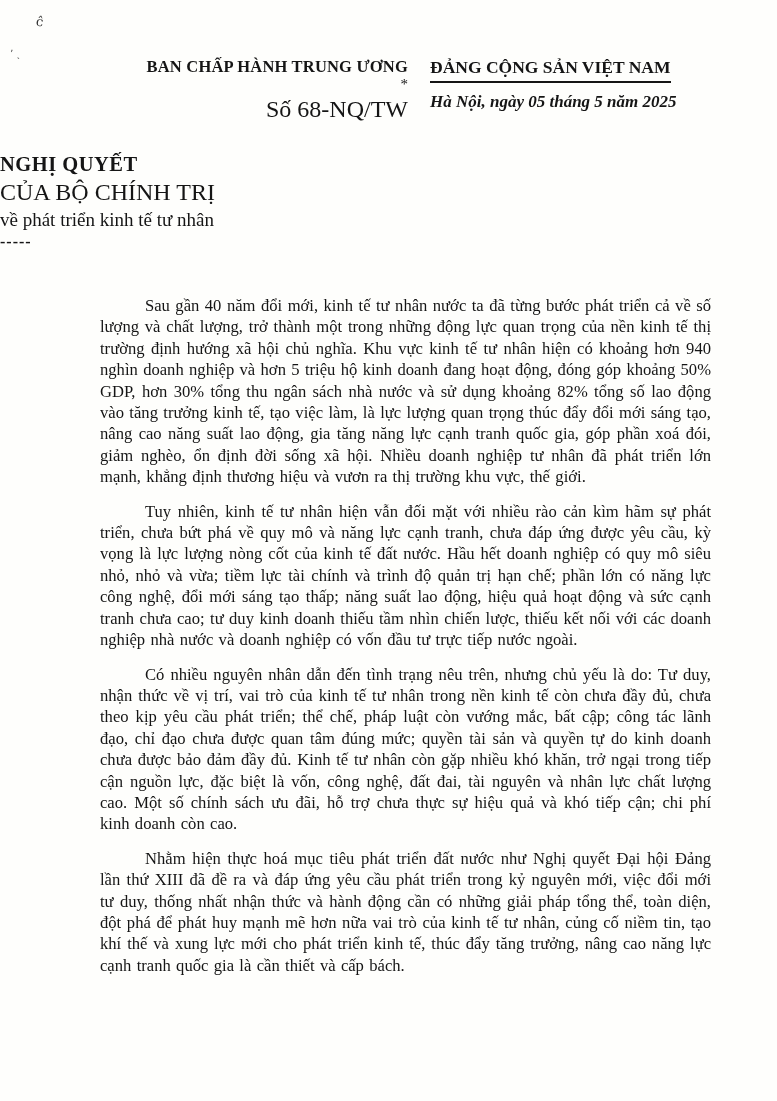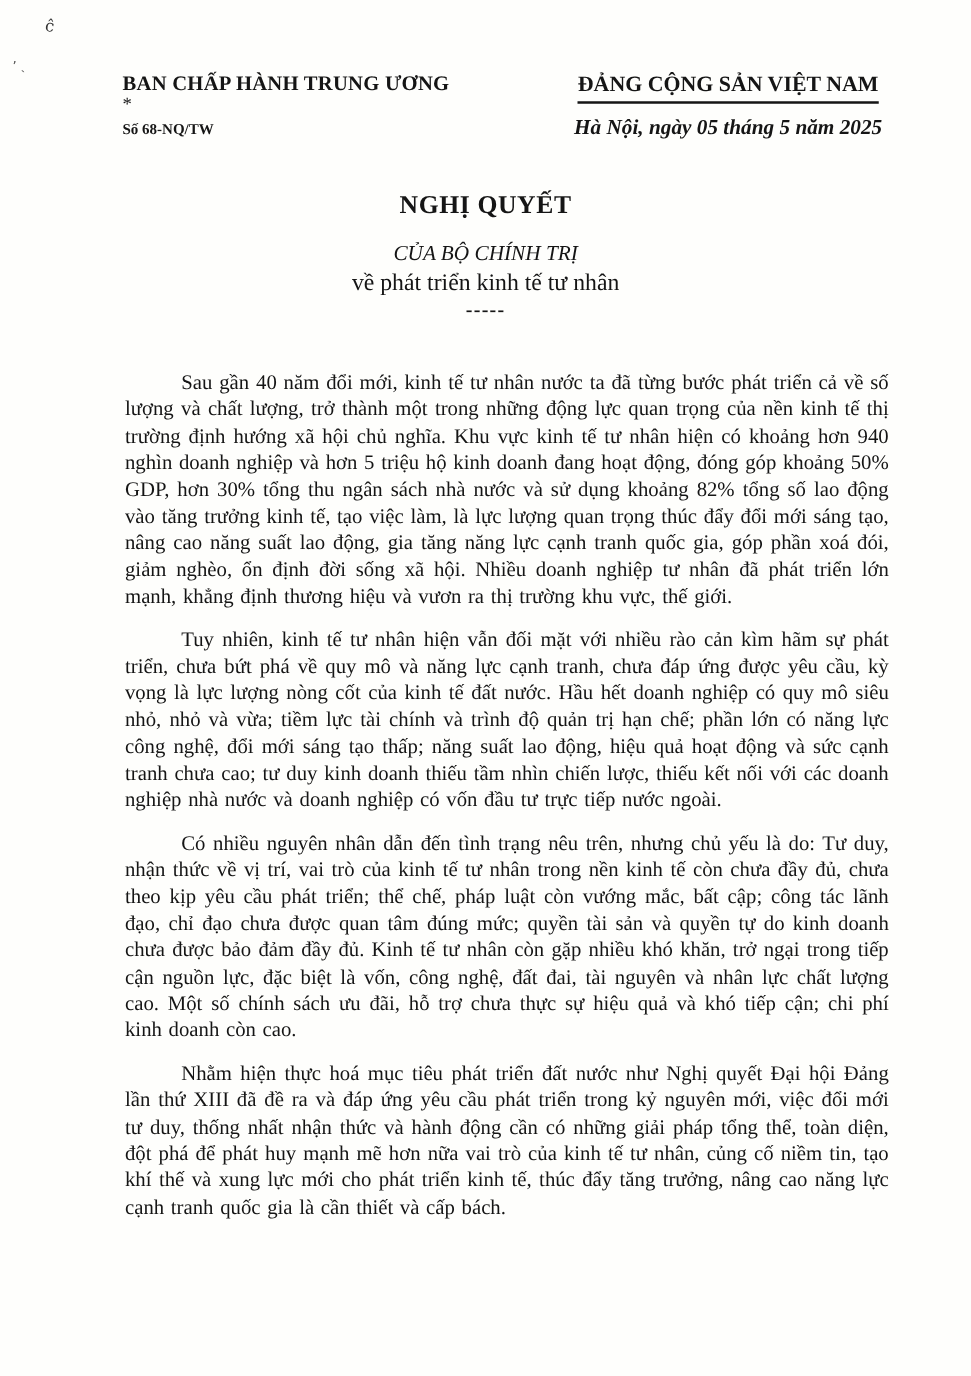"BAN CHẤP HÀNH TRUNG ƯƠNG" .header-left { text-align: left -> right }
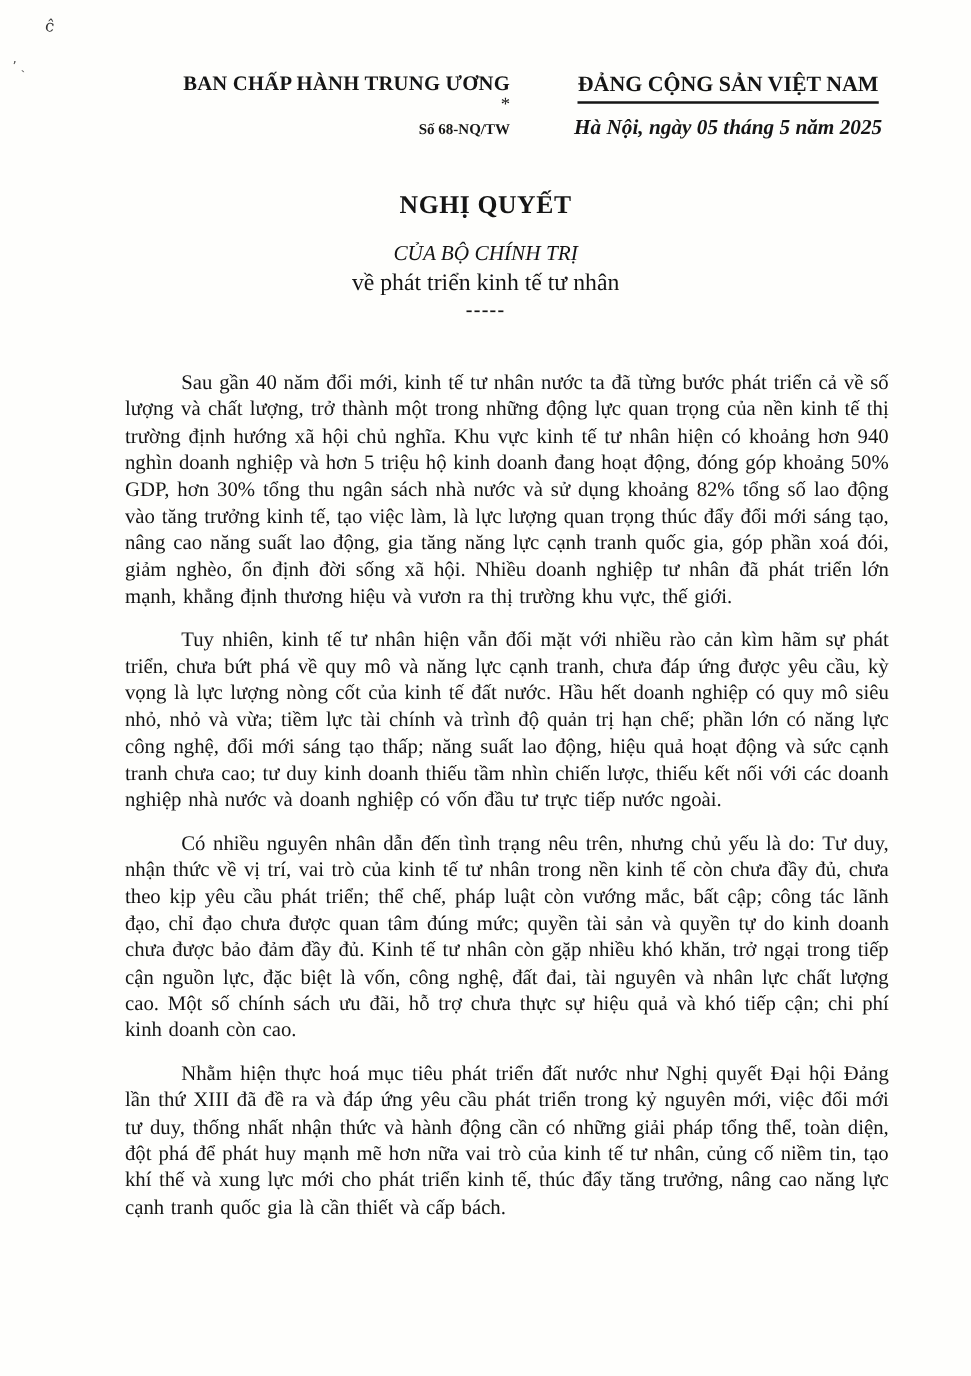"ĐẢNG CỘNG SẢN VIỆT NAM" .header-right { text-align: center -> none }
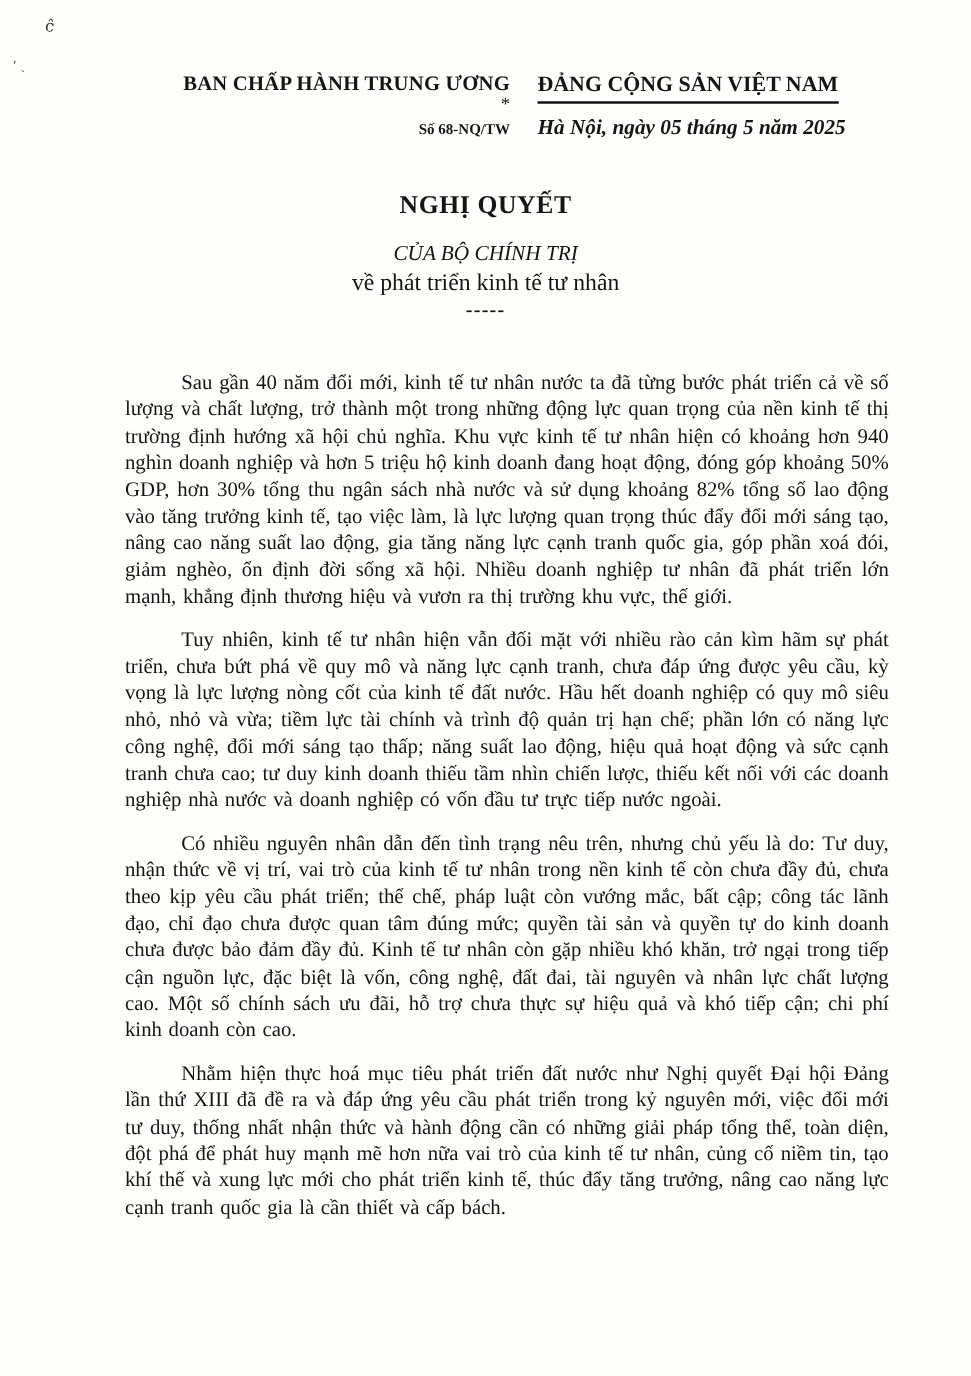"Số 68-NQ/TW" .doc-number { font-size: 12px -> 24px; font-weight: bold -> none }
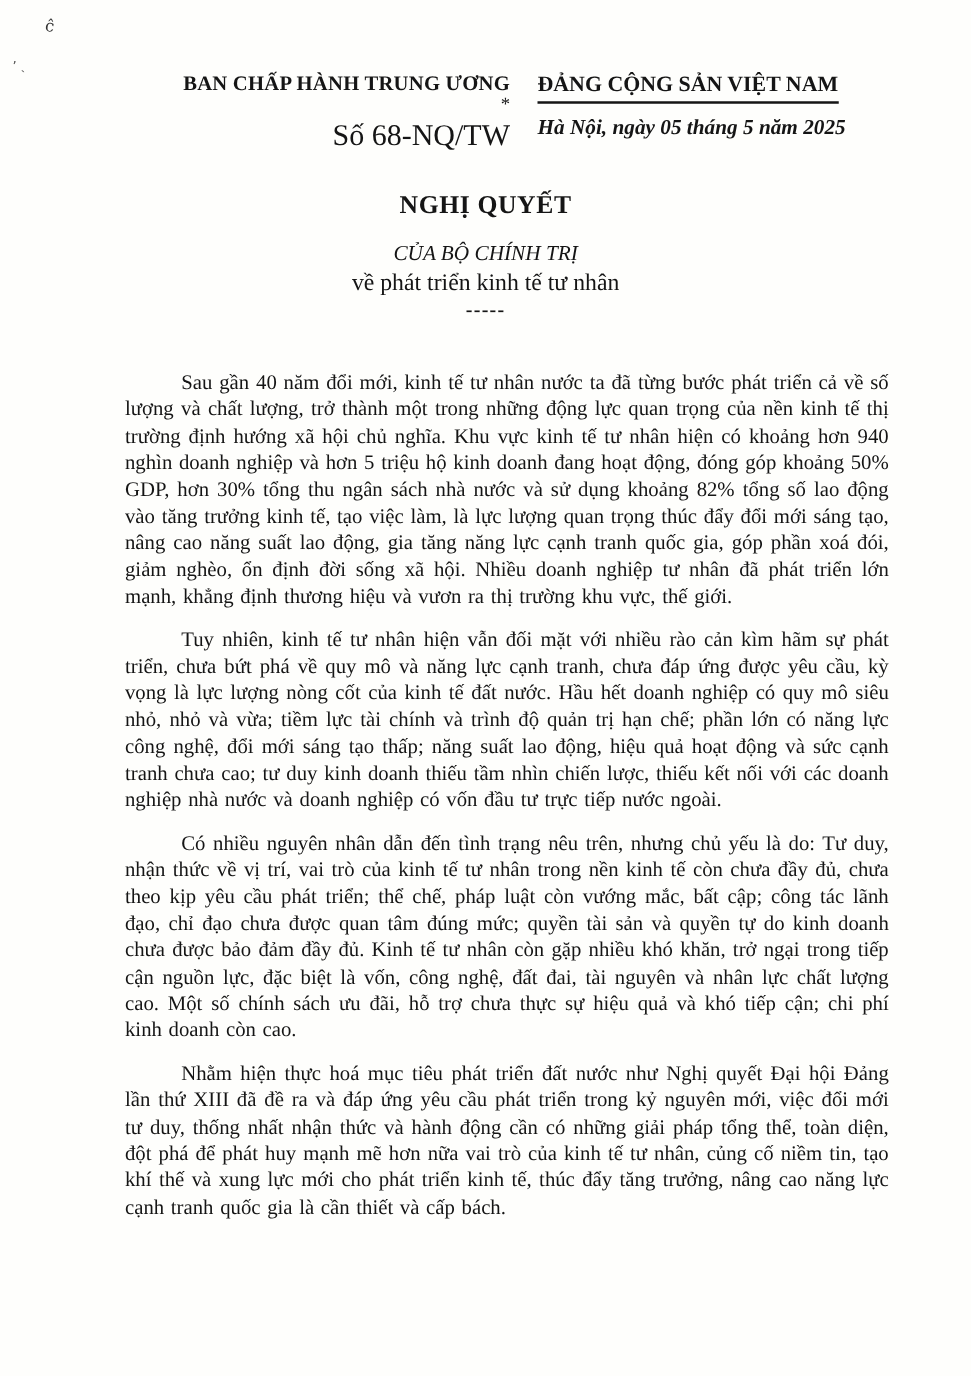"NGHỊ QUYẾT" .title-block { text-align: center -> left }
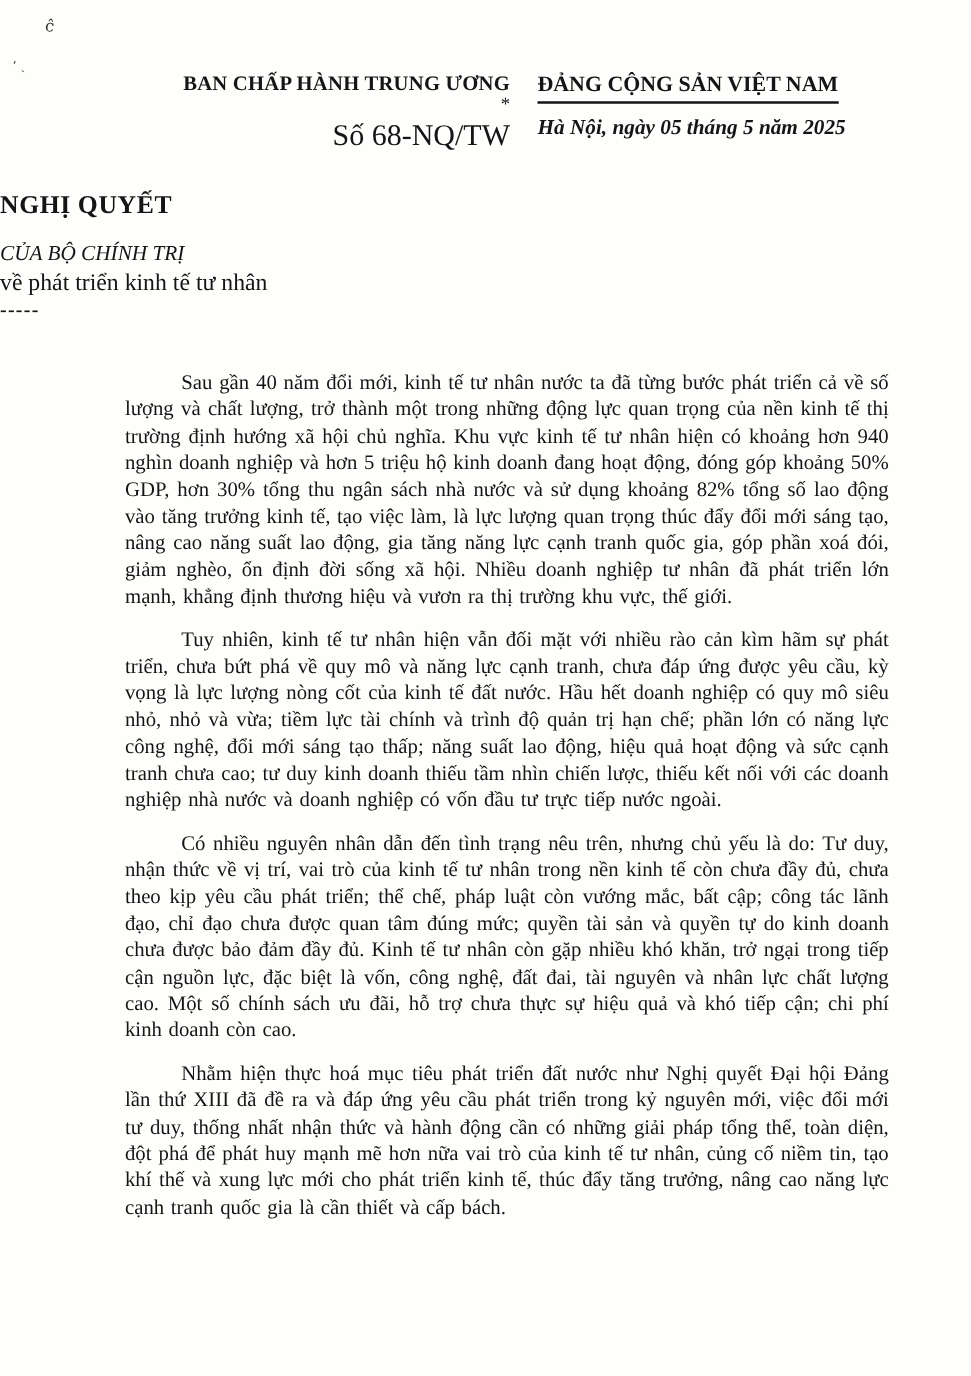"CỦA BỘ CHÍNH TRỊ" .t2 { font-size: 17px -> 24px; font-style: italic -> none; margin-top: 17px -> 3px }
